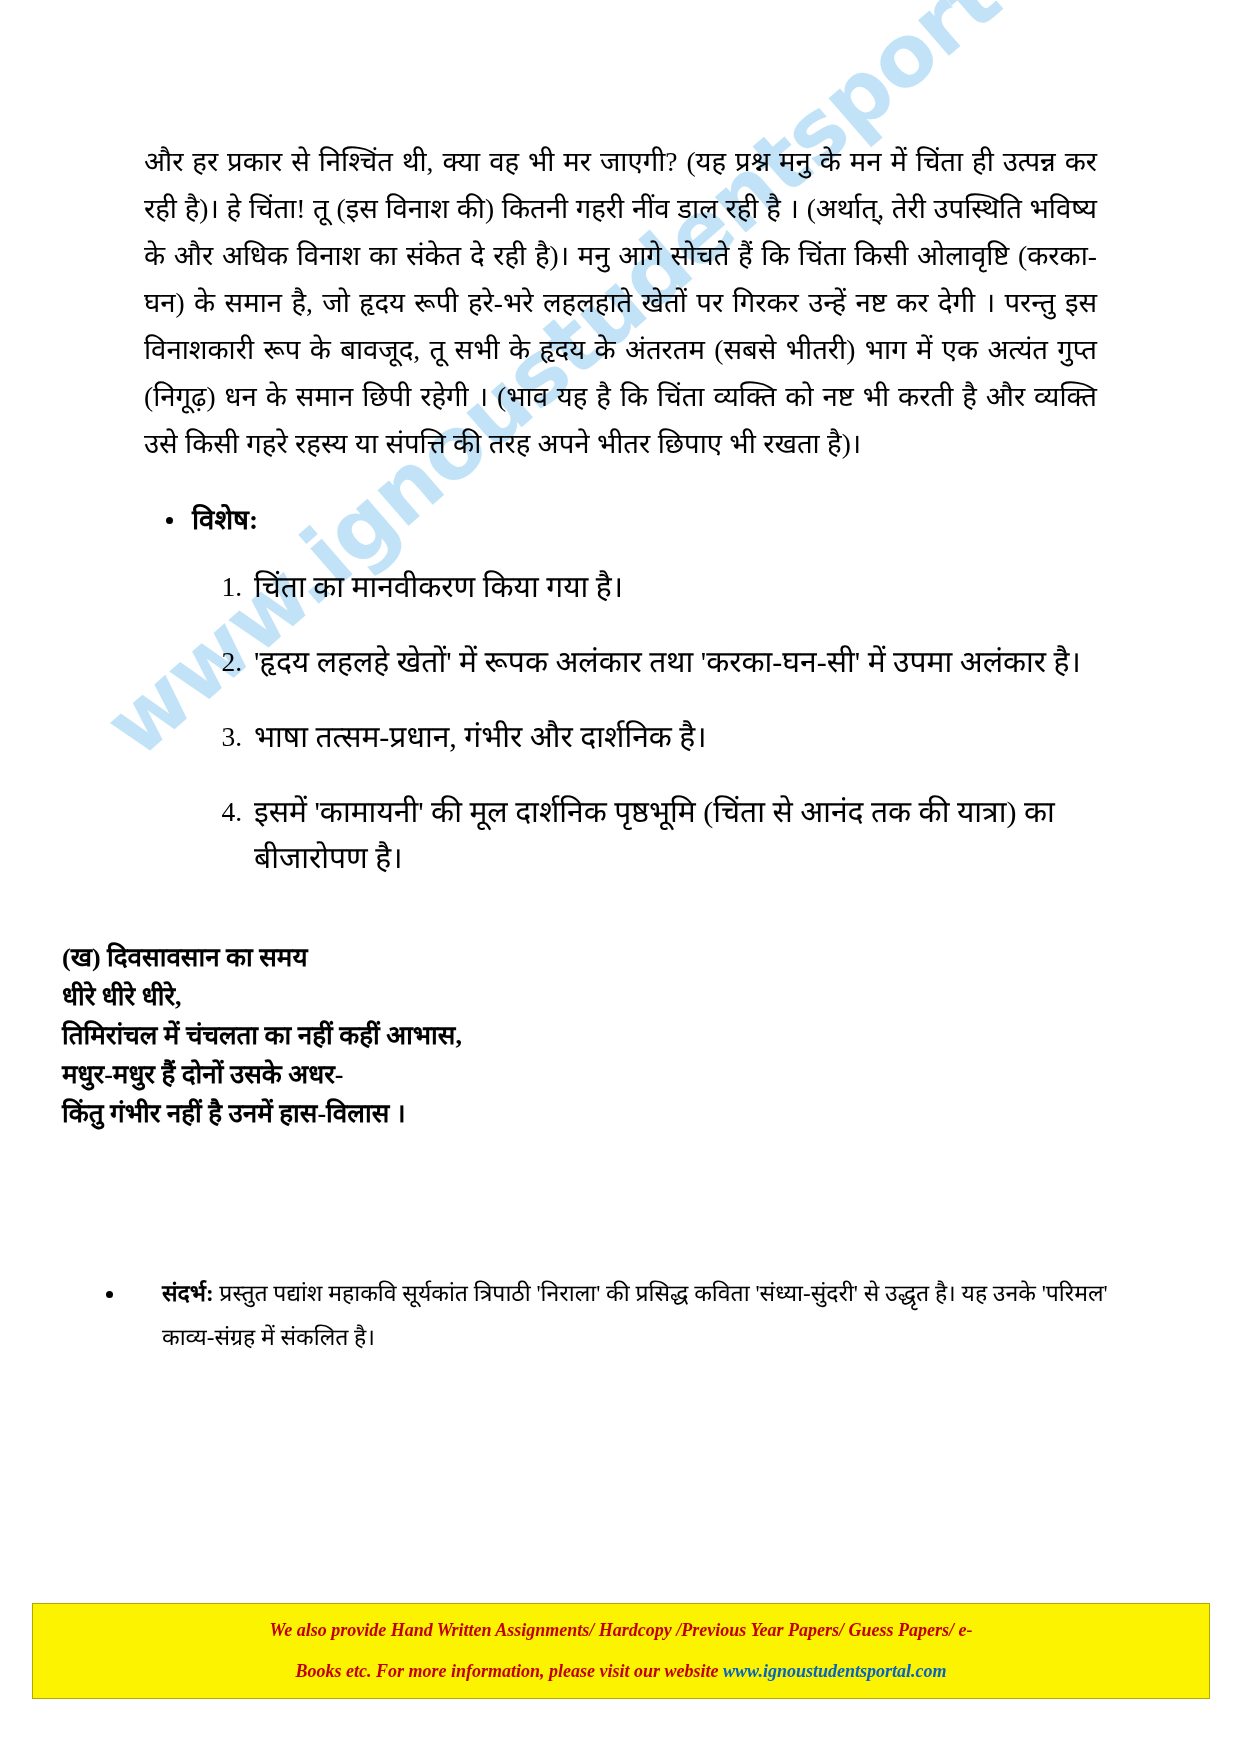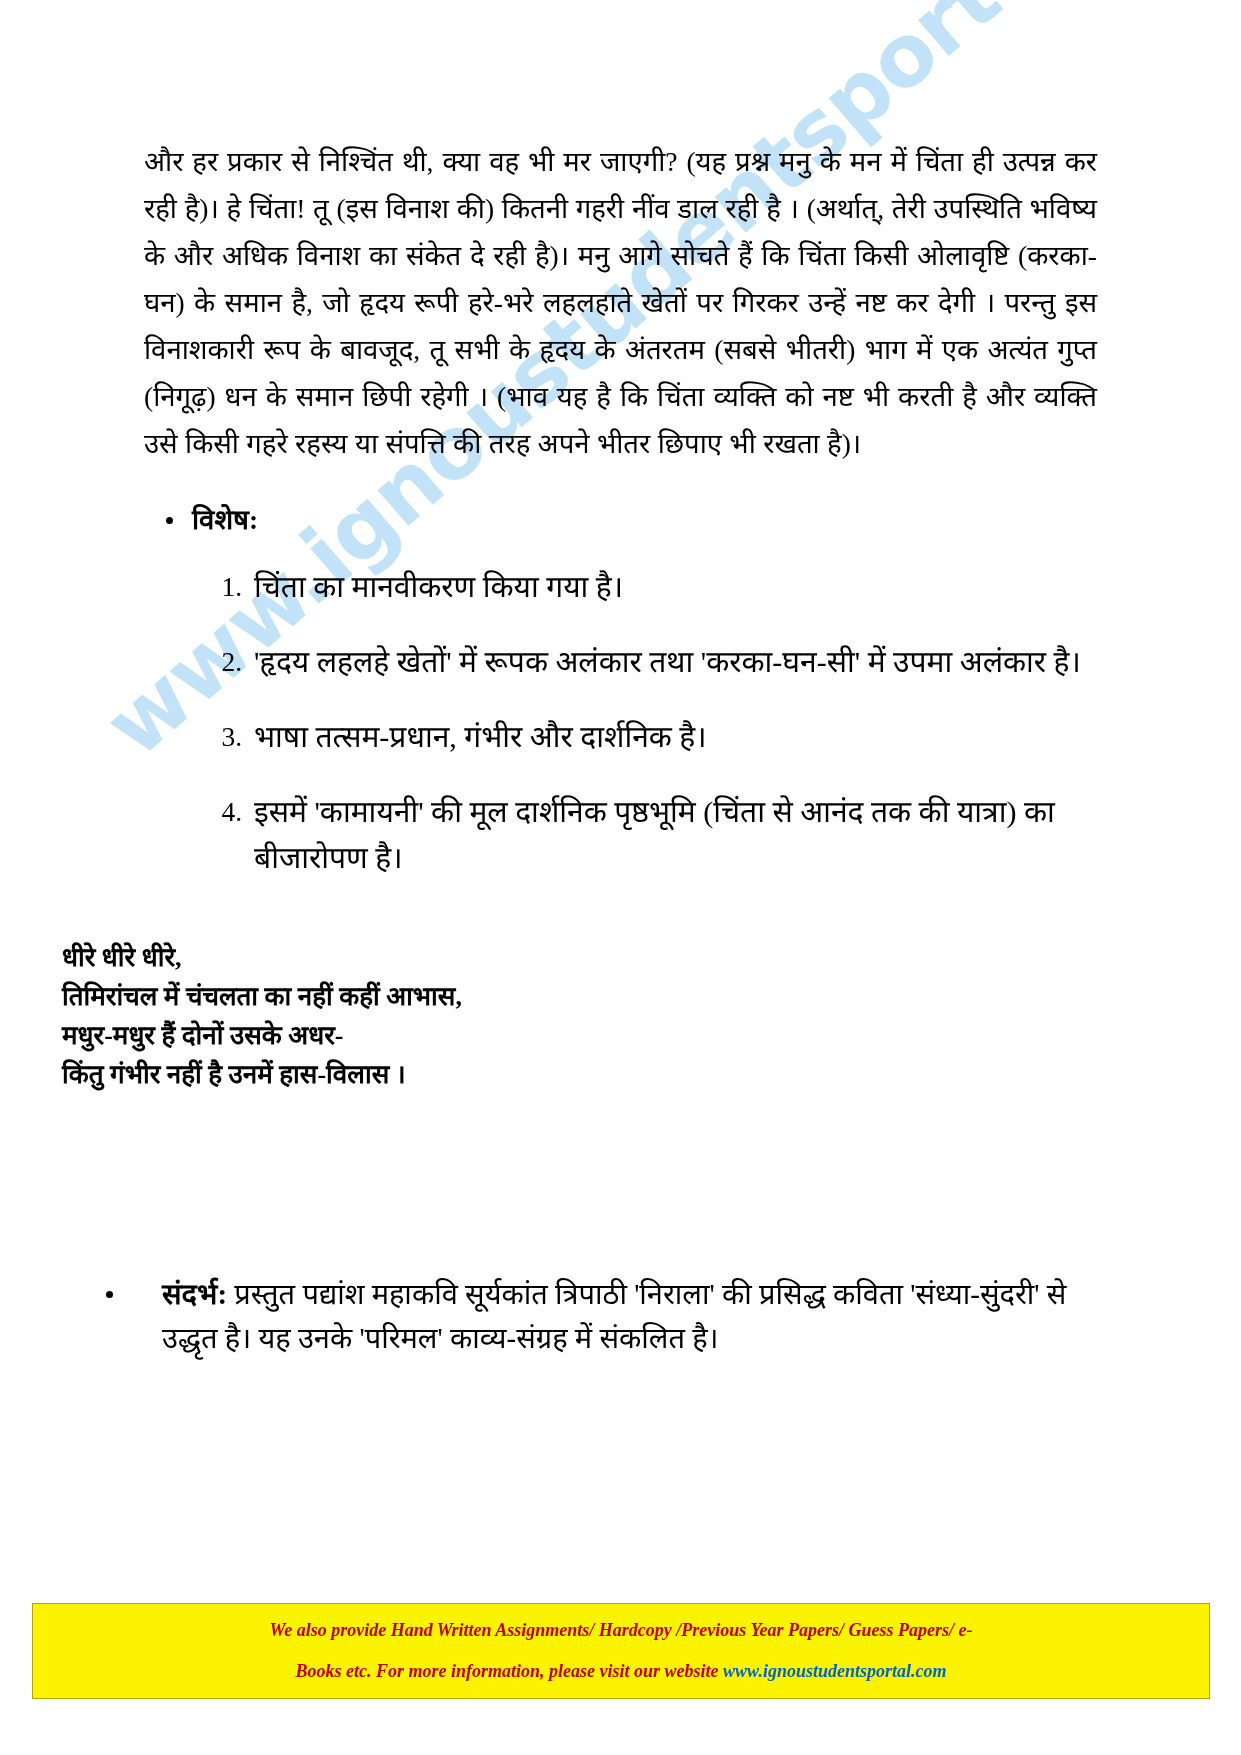"(ख) दिवसावसान का समय" div.pline { html: none -> <div>(ख) दिवसावसान का समय</div> }
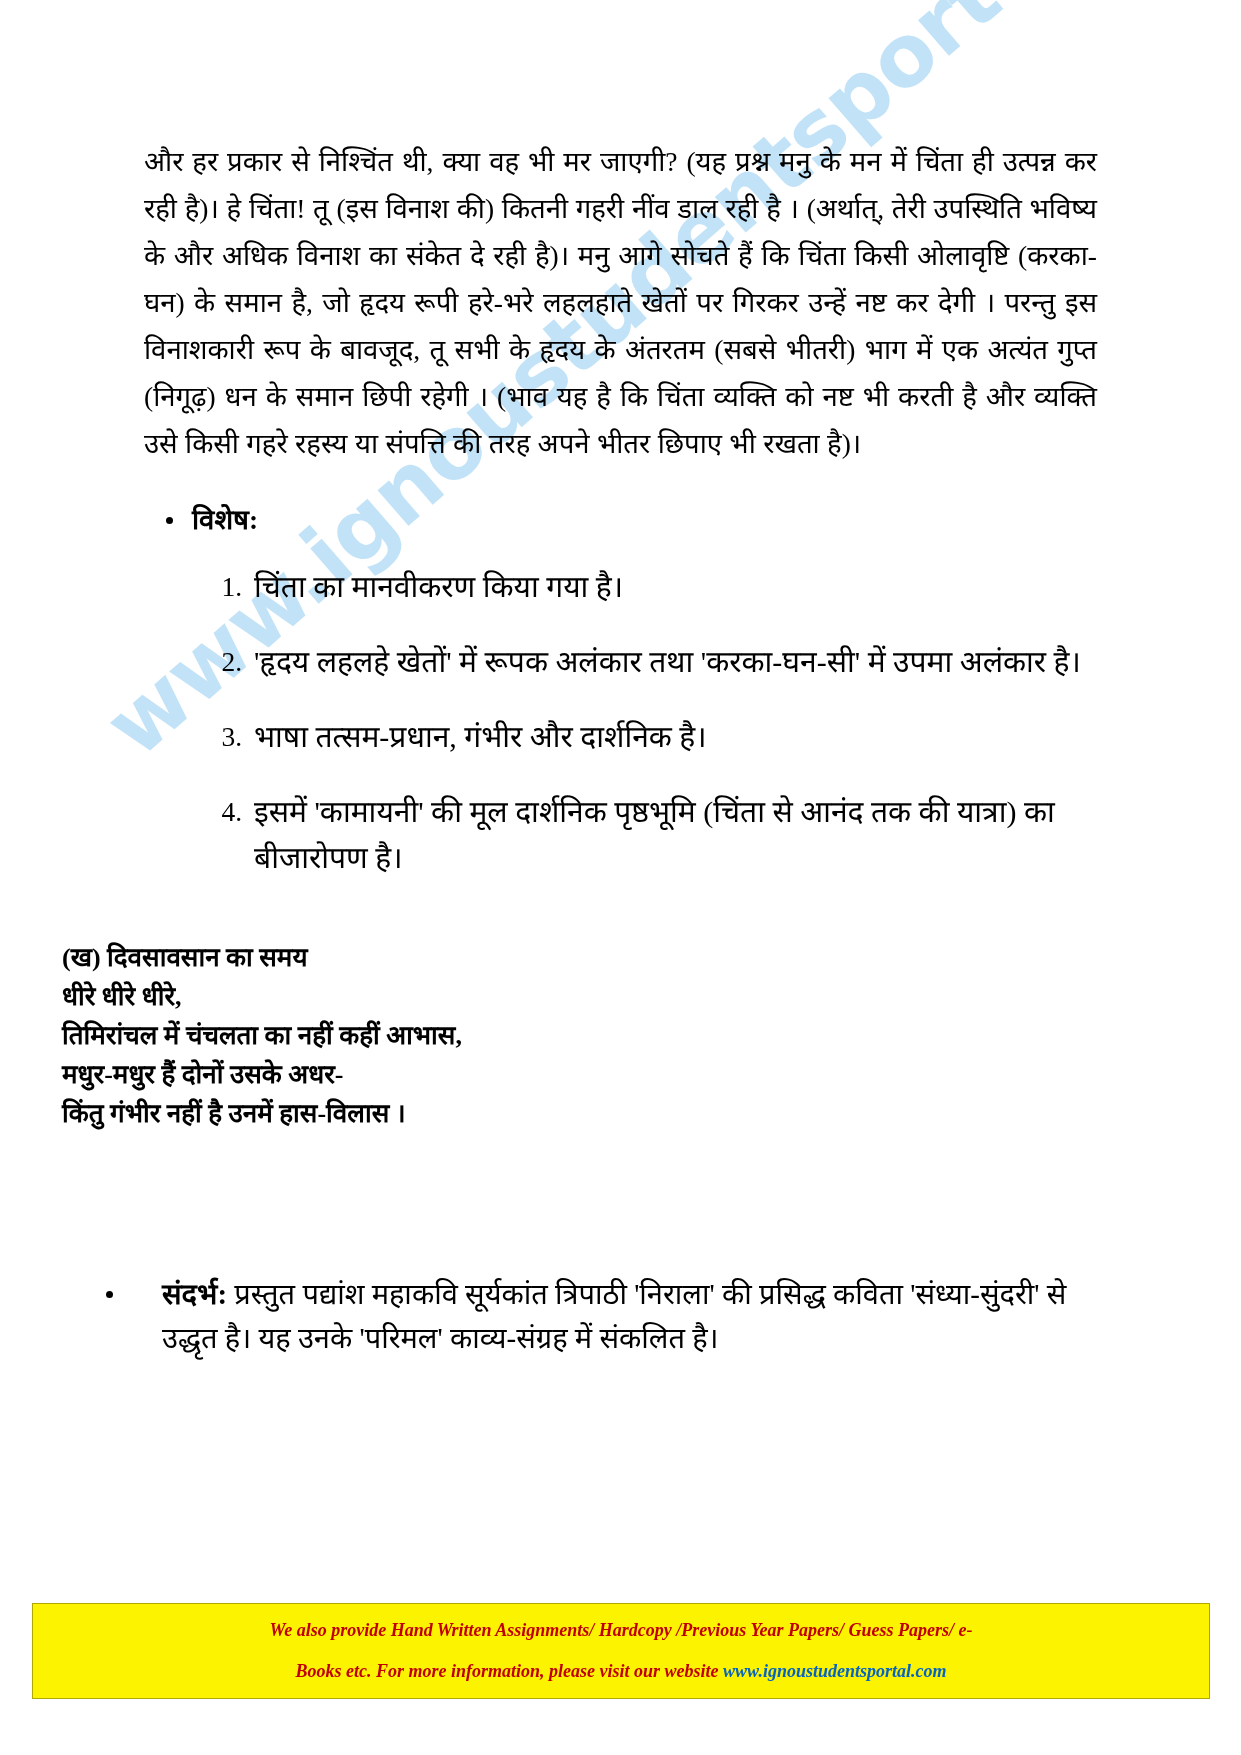"संदर्भ: प्रस्तुत पद्यांश महाकवि" ul.refbullets > li { font-size: 29px -> 23px }
